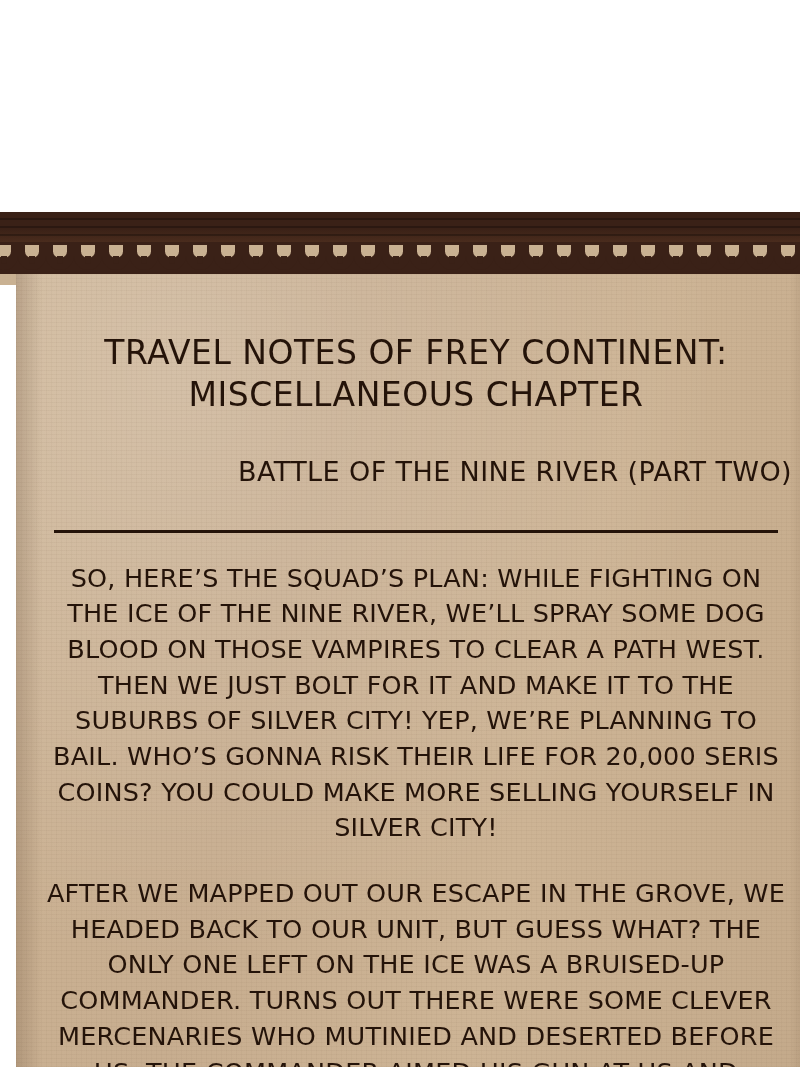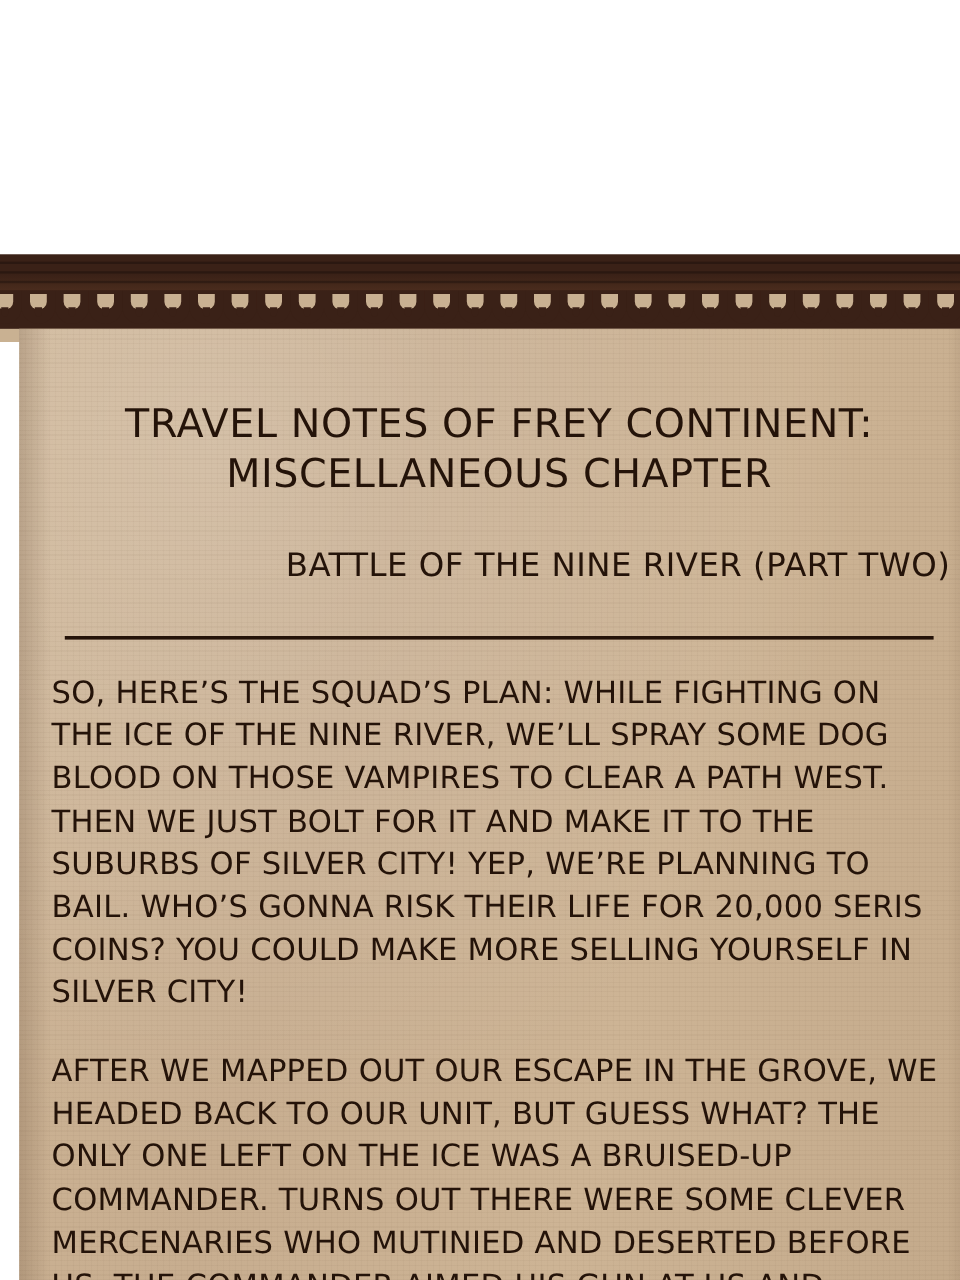"SO, HERE’S THE SQUAD’S PLAN:" .body-text { text-align: left -> center }
